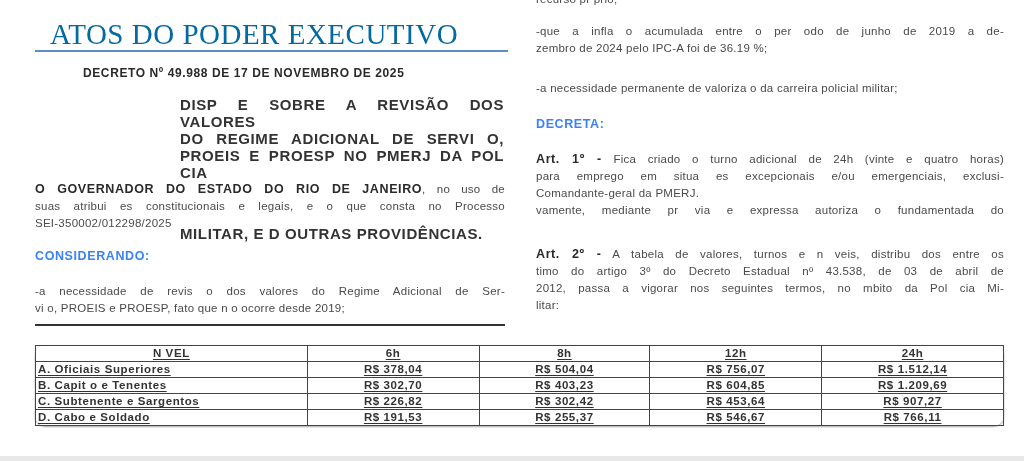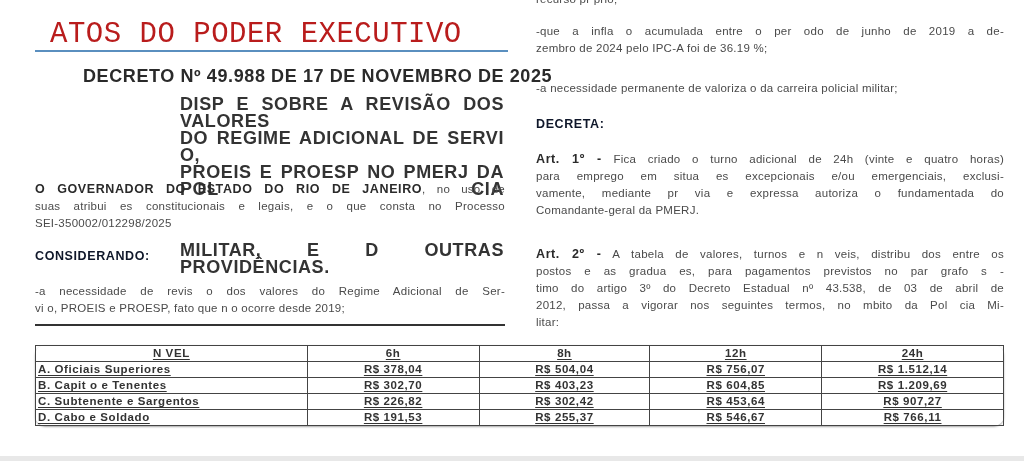"ATOS DO PODER EXECUTIVO" .title { color: #b91c1c -> #0369a1; font-family: Liberation Mono, monospace -> Liberation Serif, serif }
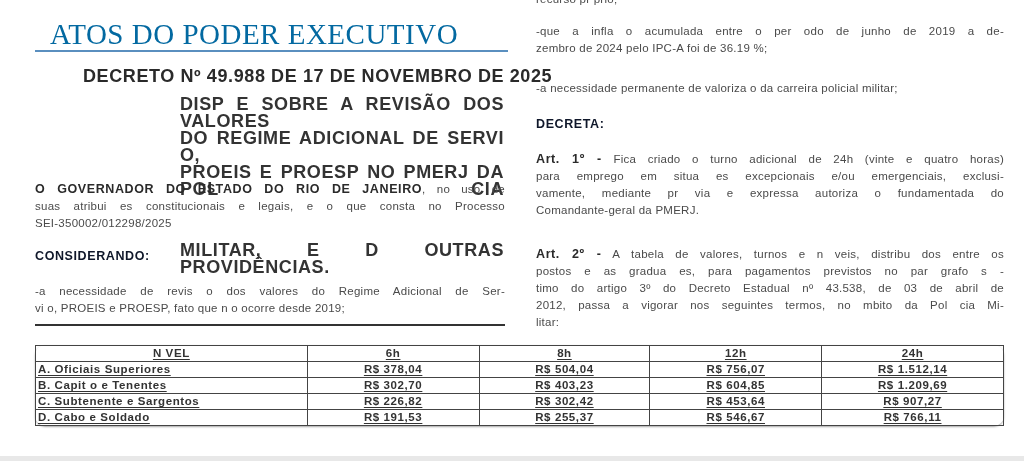"DECRETO Nº 49.988 DE 17" .decree-num { font-size: 18px -> 12px }
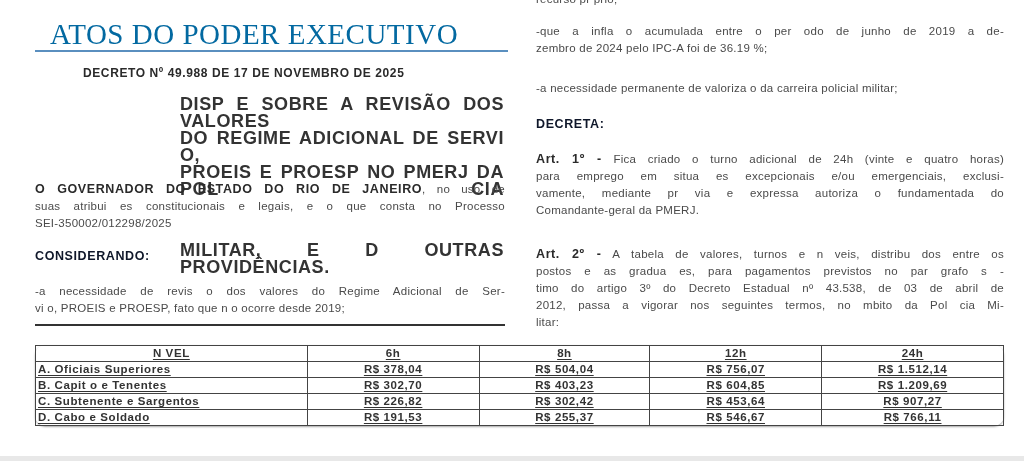"DISP E SOBRE A REVISÃO" .ementa { font-size: 18px -> 15px }
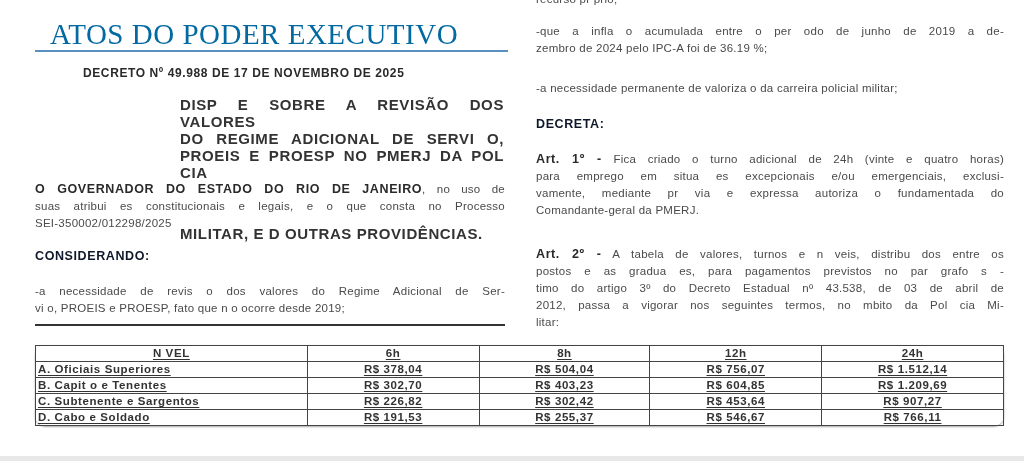"DECRETA:" .heading { color: #0f172a -> #3b82f6 }
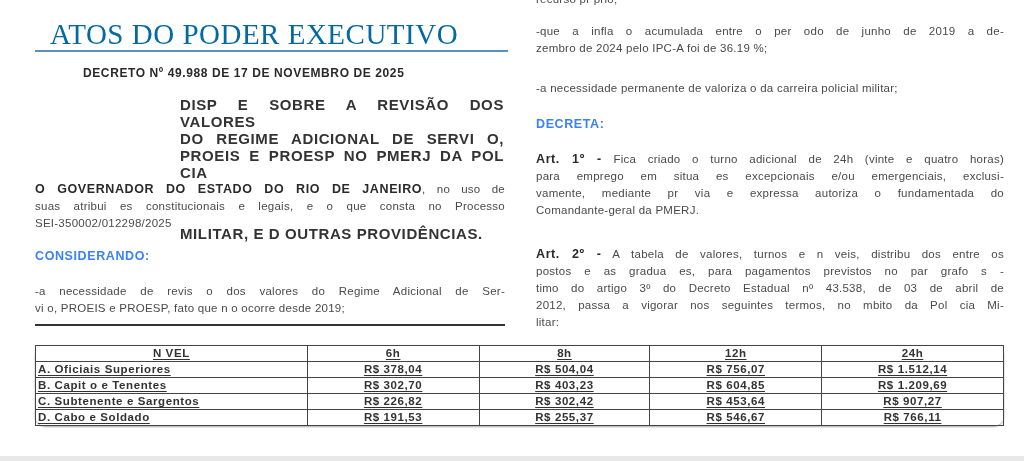"vamente, mediante pr via e" span.line { order: before "Comandante-geral da PMERJ." -> after "Comandante-geral da PMERJ." }
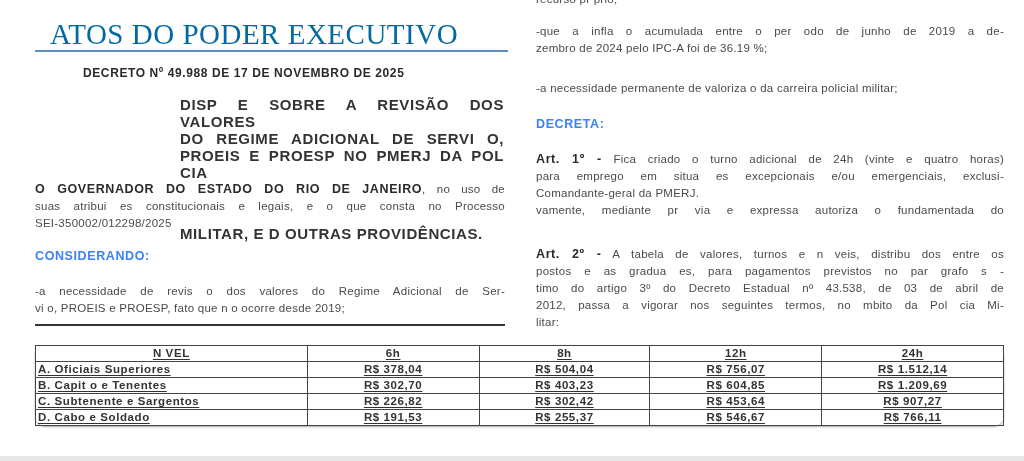"postos e as gradua es," span.line { html: <span>postos e as gradua es, para pagamentos previstos no par grafo s -</span> -> none }
